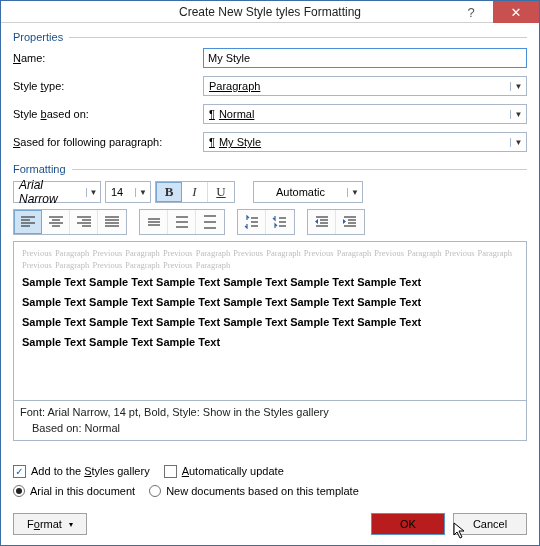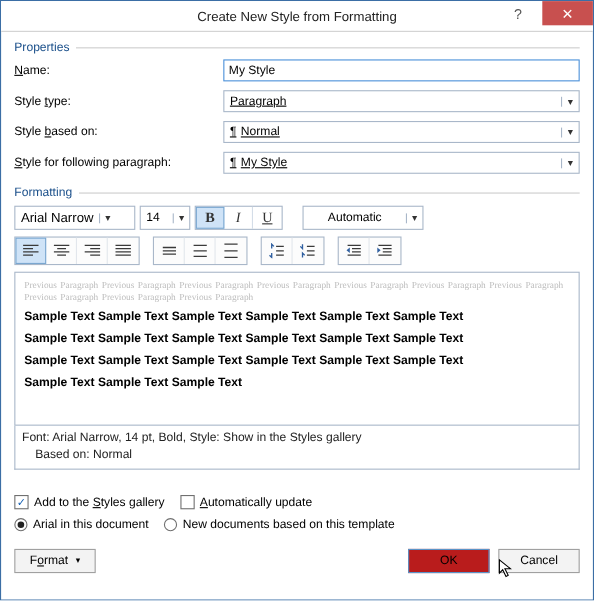"Create New Style from Formatting" span.title { text: from -> tyles }
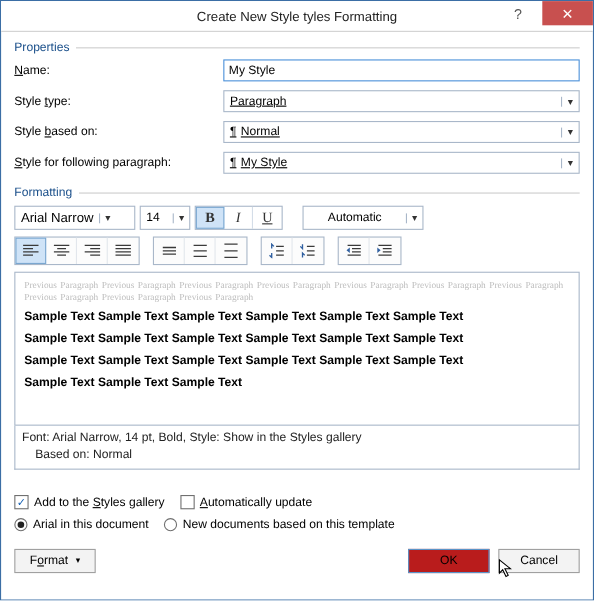"tyle for following paragraph:" span { text: tyle -> ased }
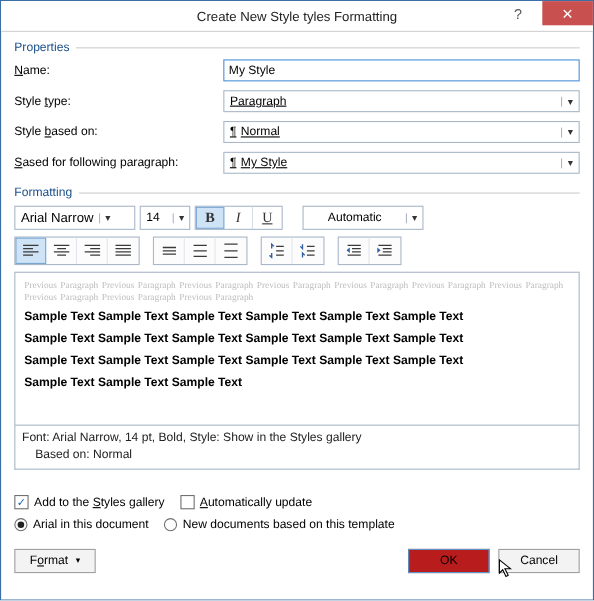"Arial Narrow" .fs-wide { font-style: none -> italic; width: 110px -> 88px }
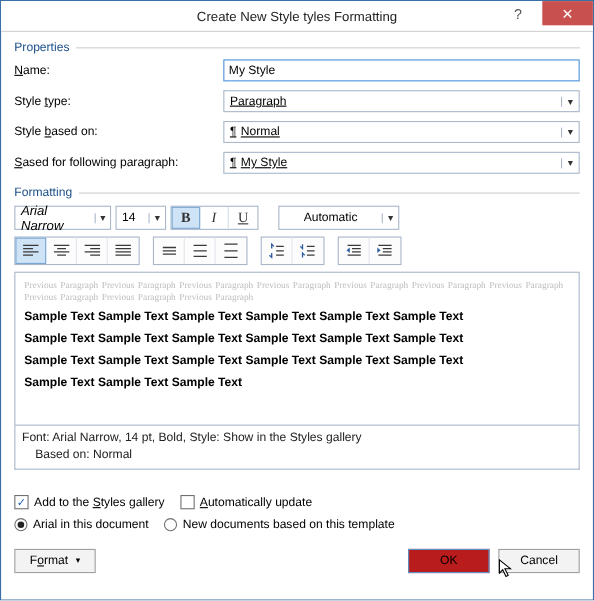"Previous Paragraph Previous Paragraph" .preview { height: 140px -> 160px }
